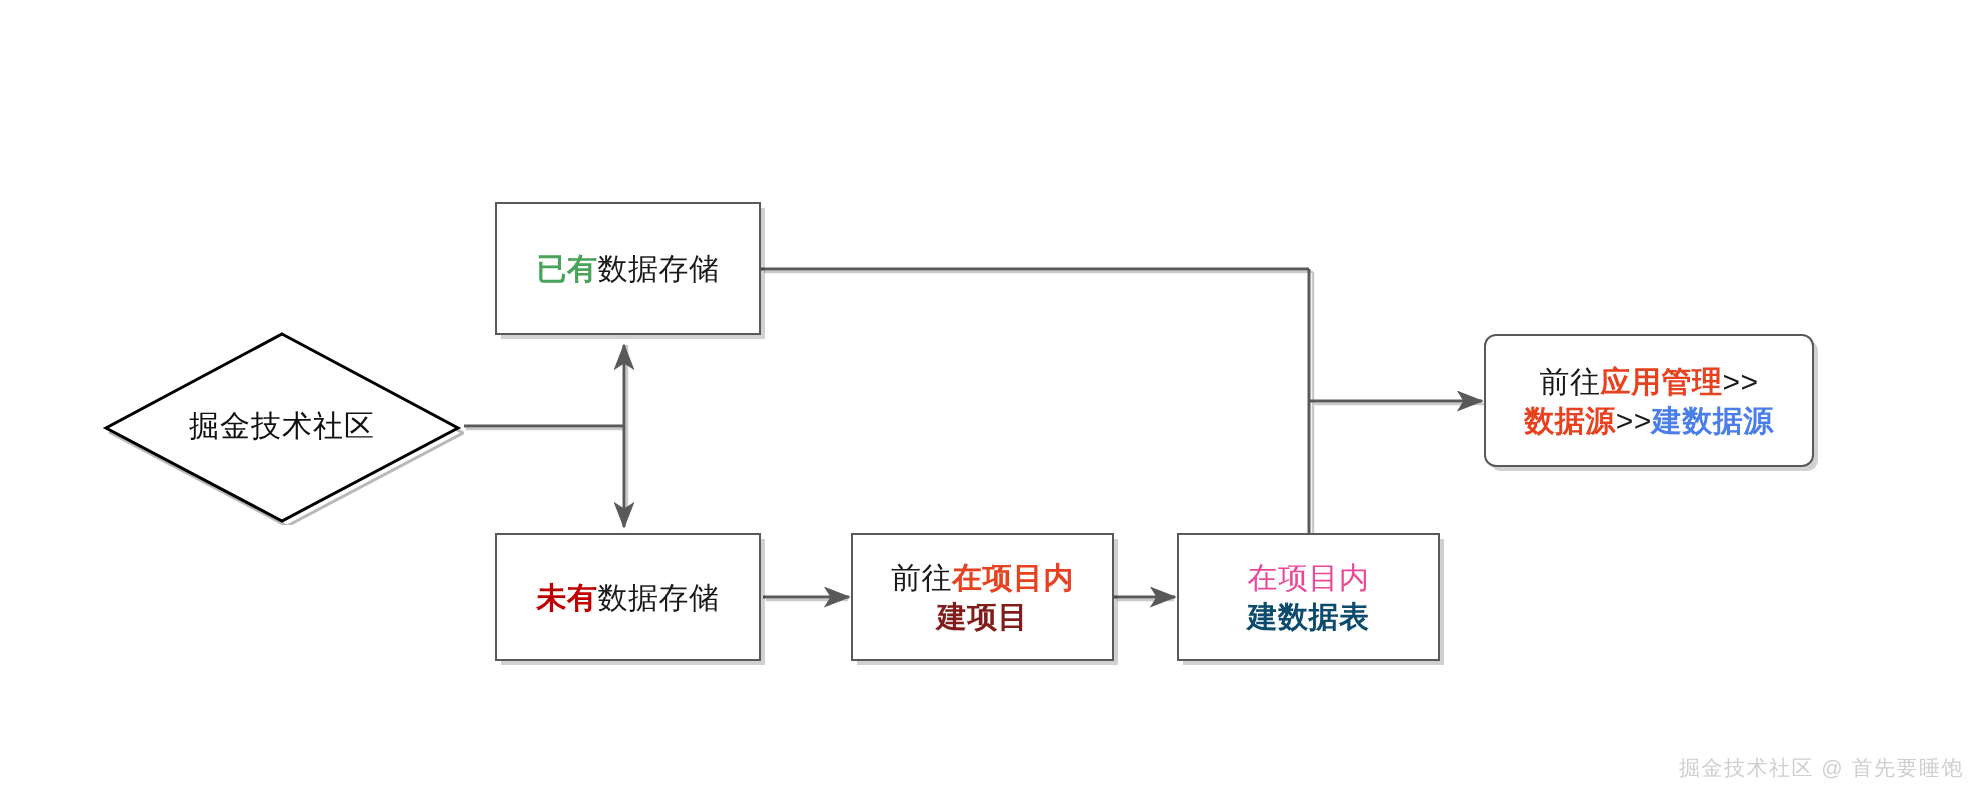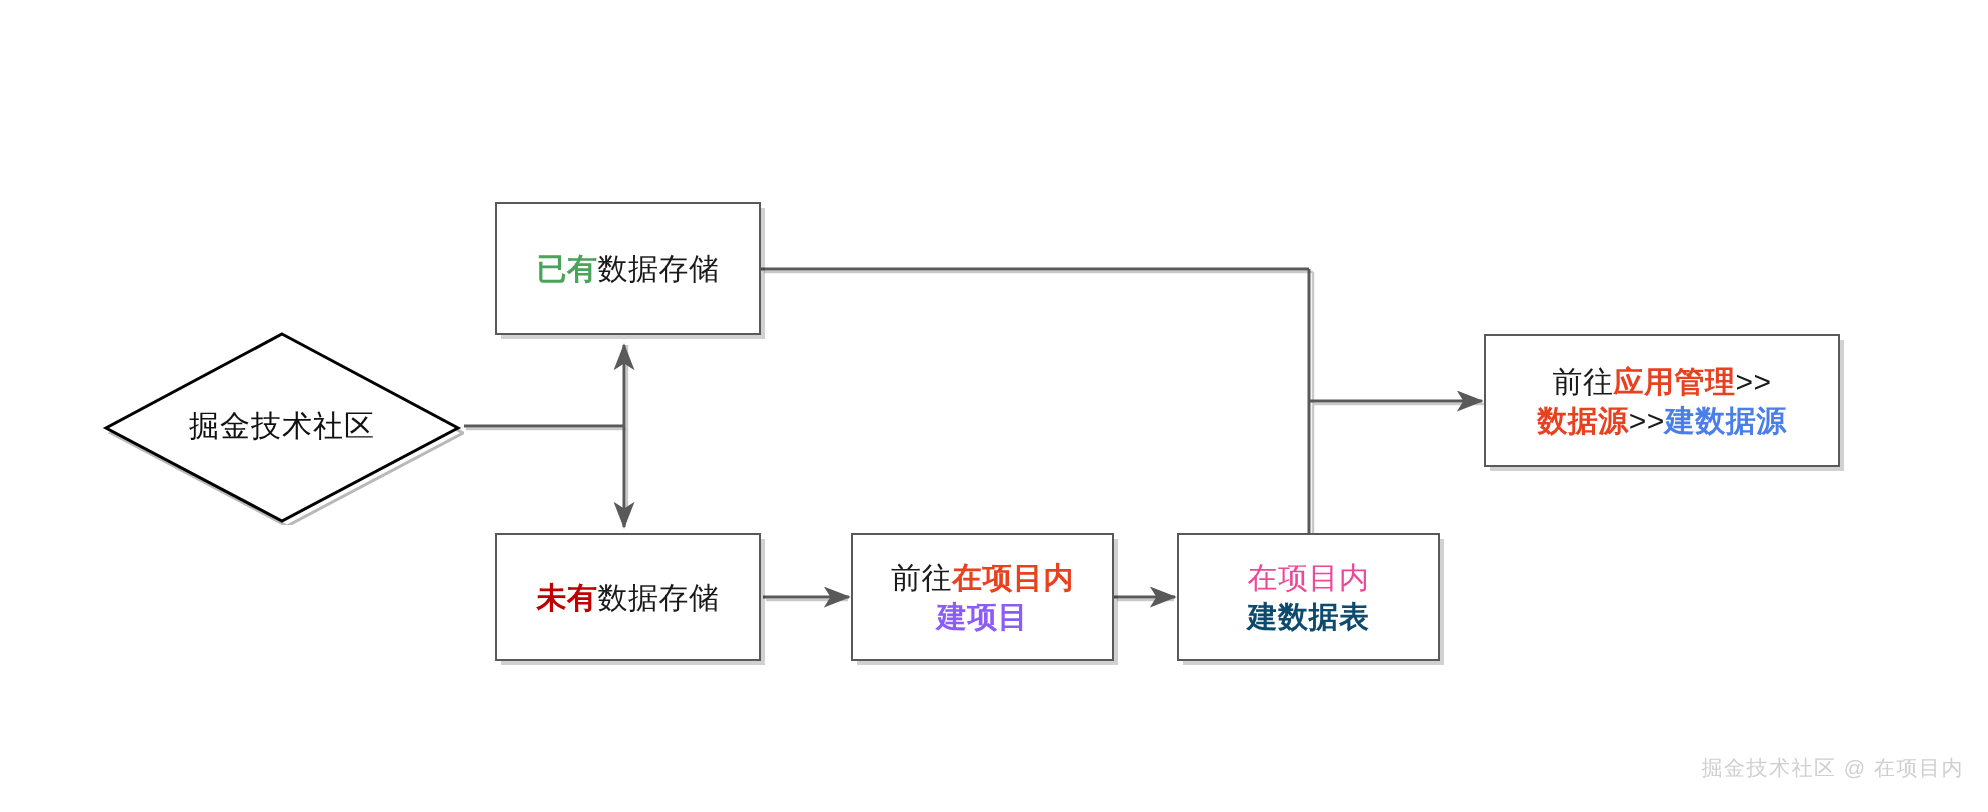"前往应用管理>>" div.node { border-radius: none -> 12px; width: 356px -> 330px }
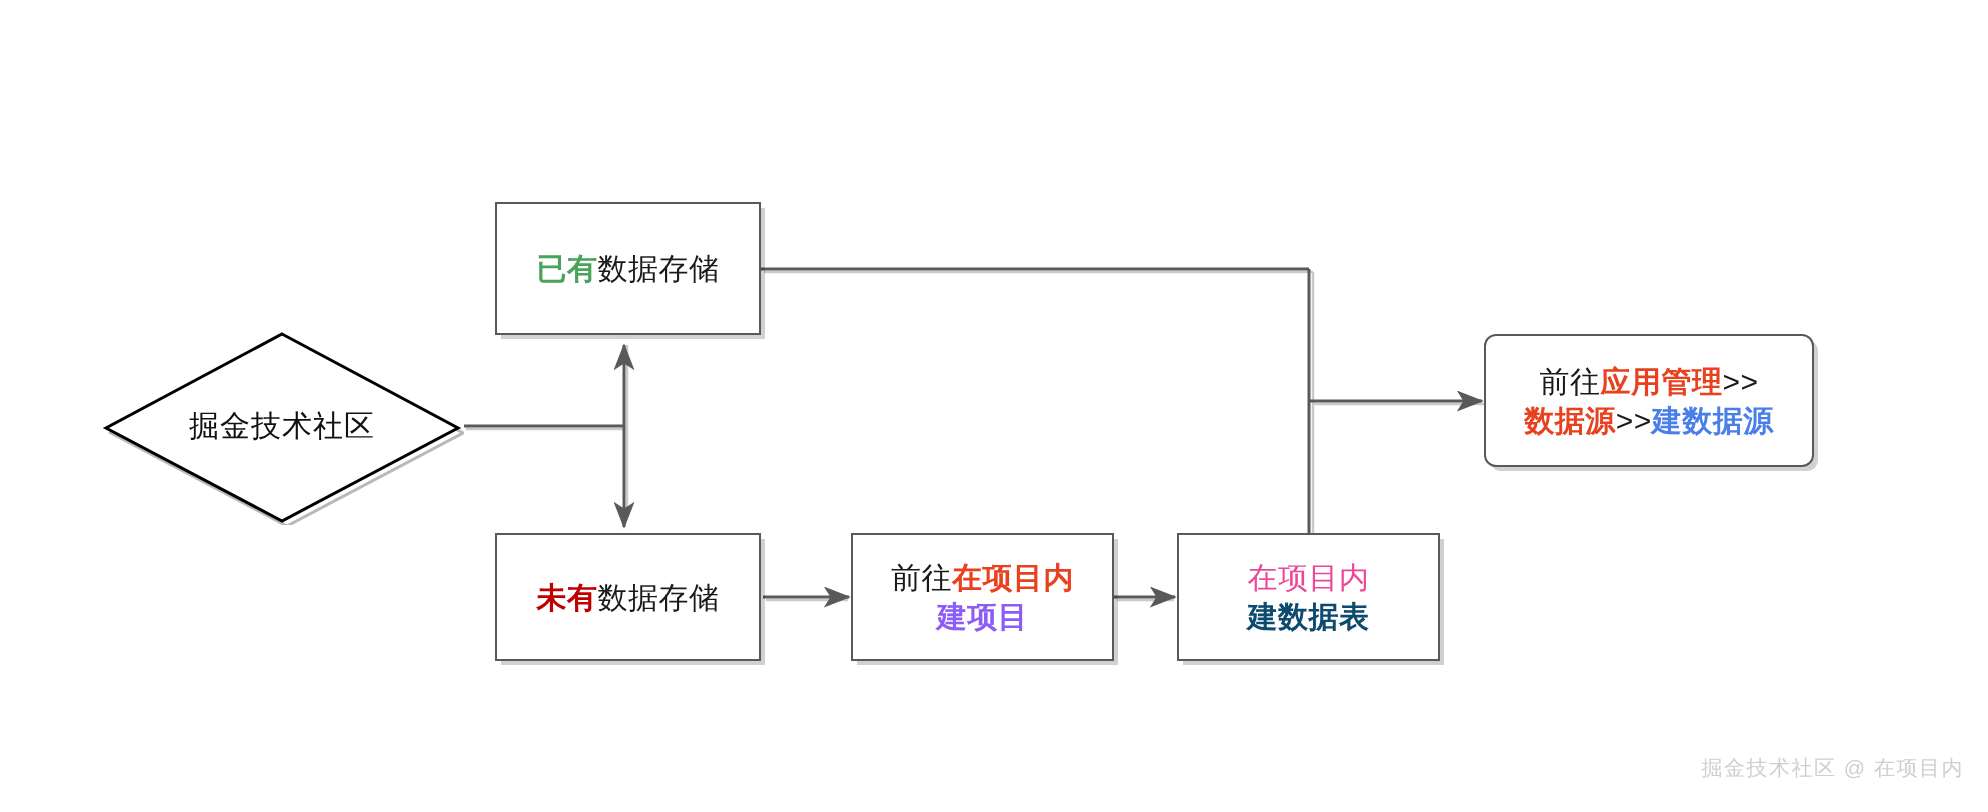"建项目" span.em { color: #8b5cf6 -> #7f1d1d }
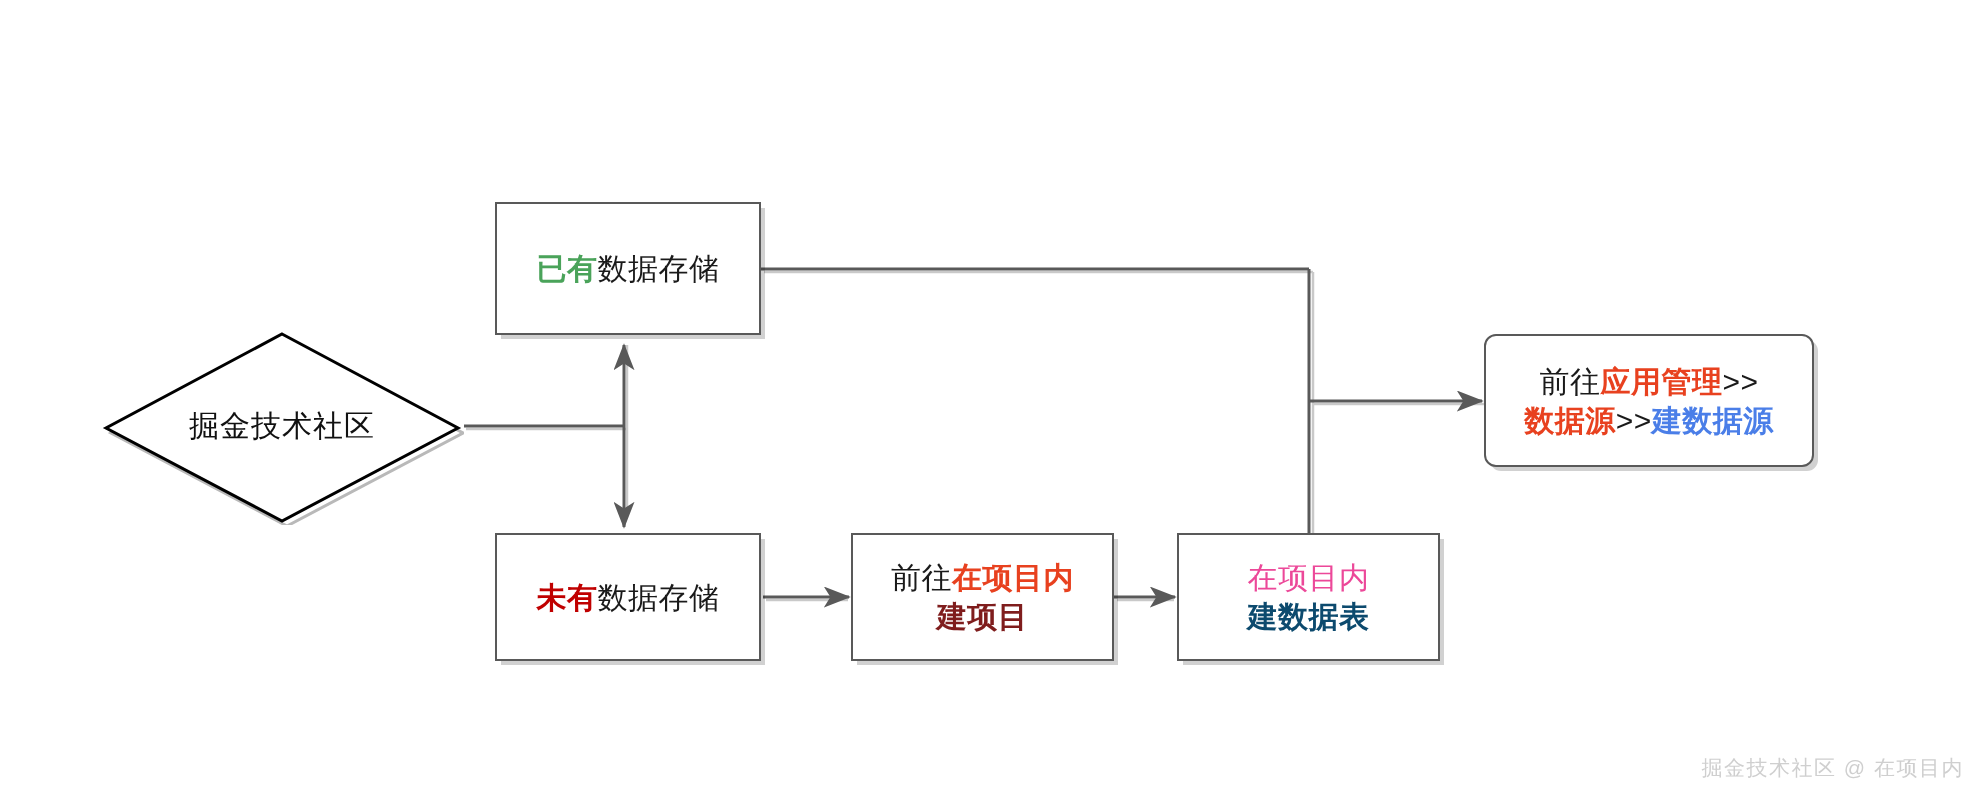"掘金技术社区 @ 在项目内" div { text: 在项目内 -> 首先要睡饱 }
